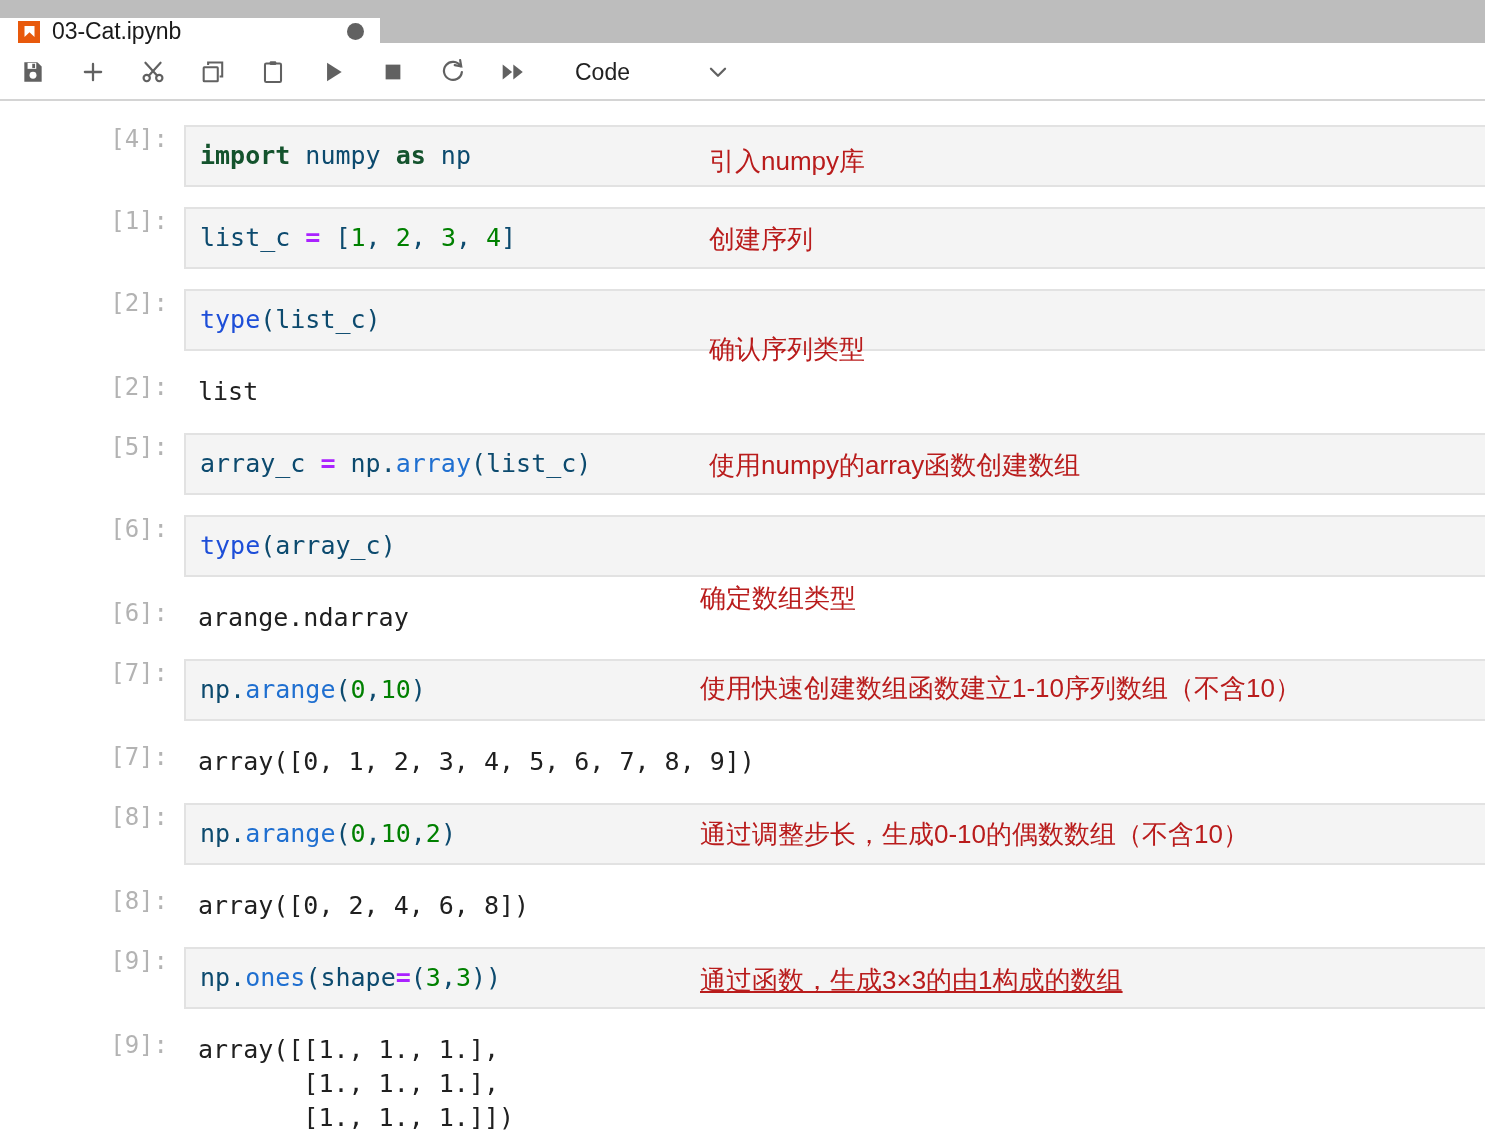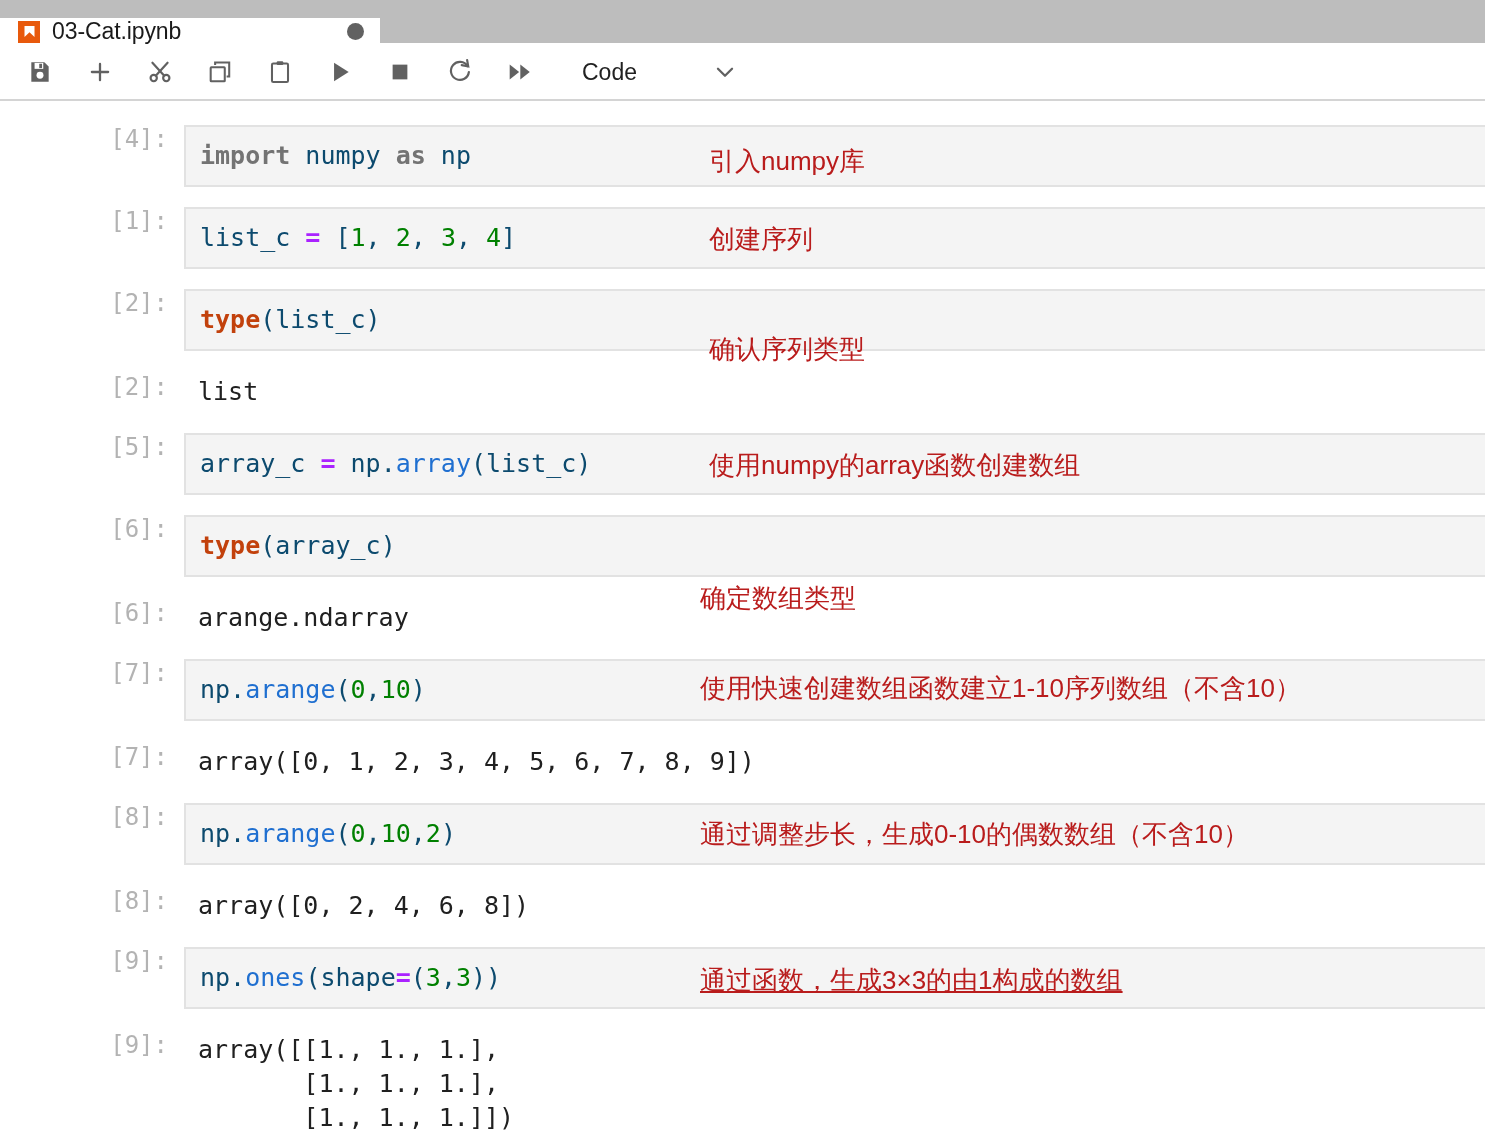"Code" #toolbar { padding-left: 18px -> 11px }
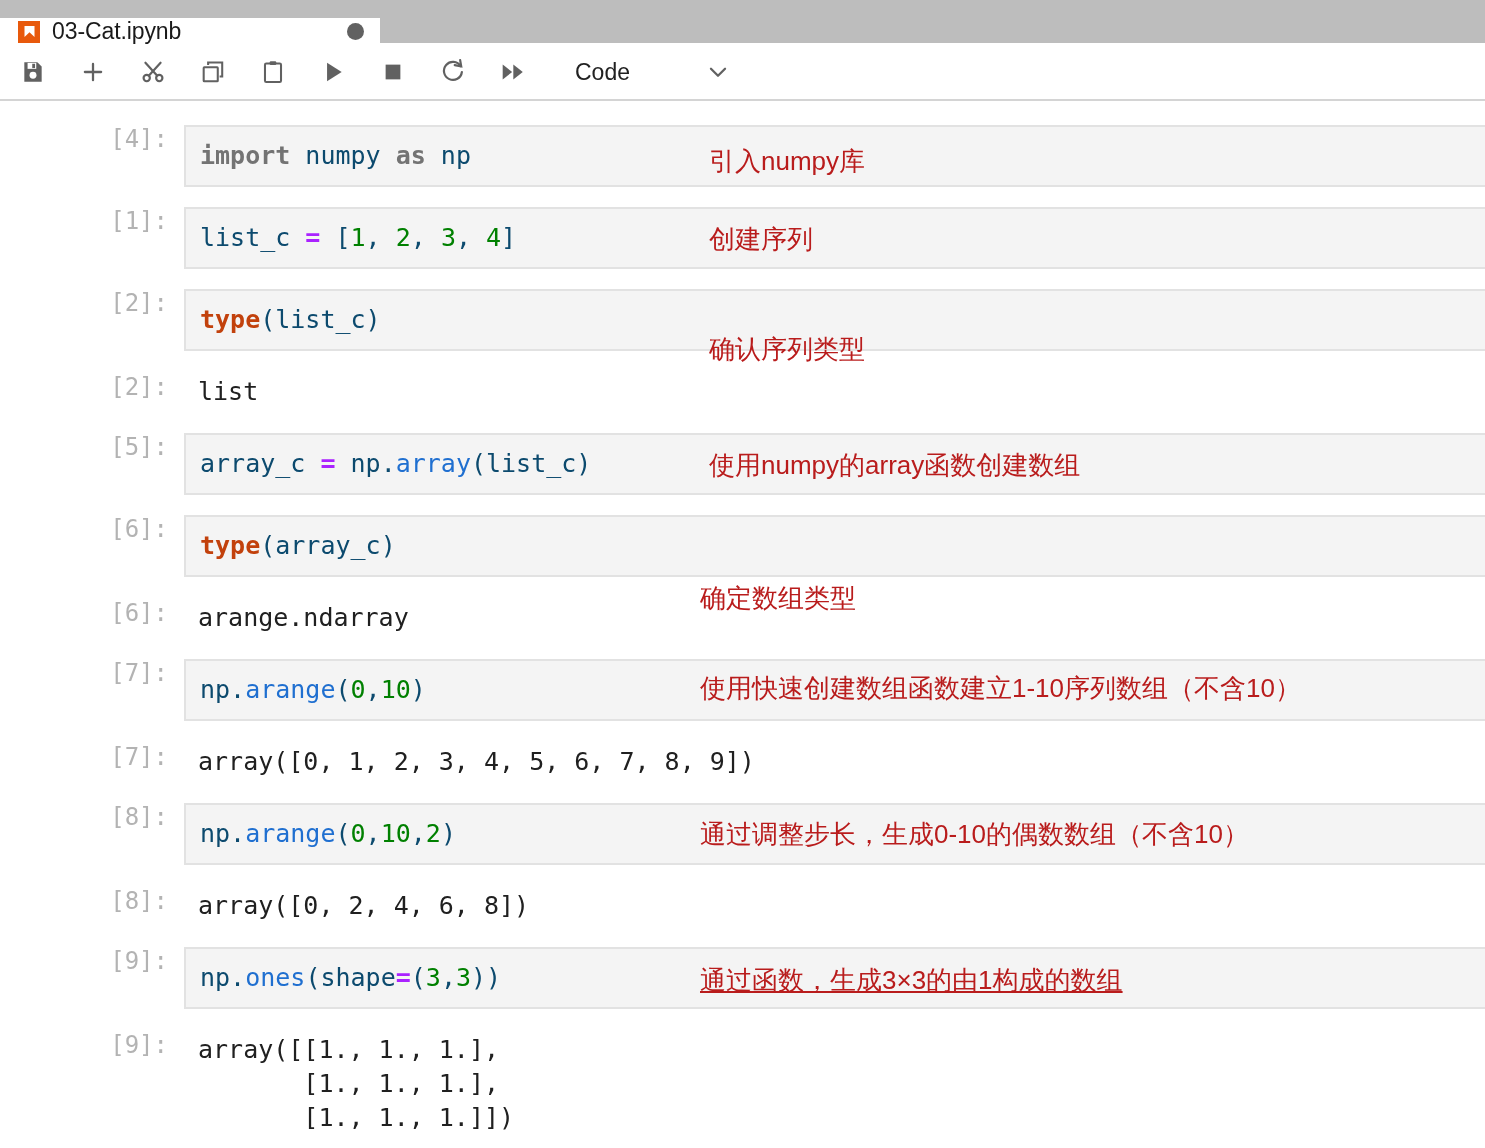"import" .kw { color: #737373 -> #14532d }
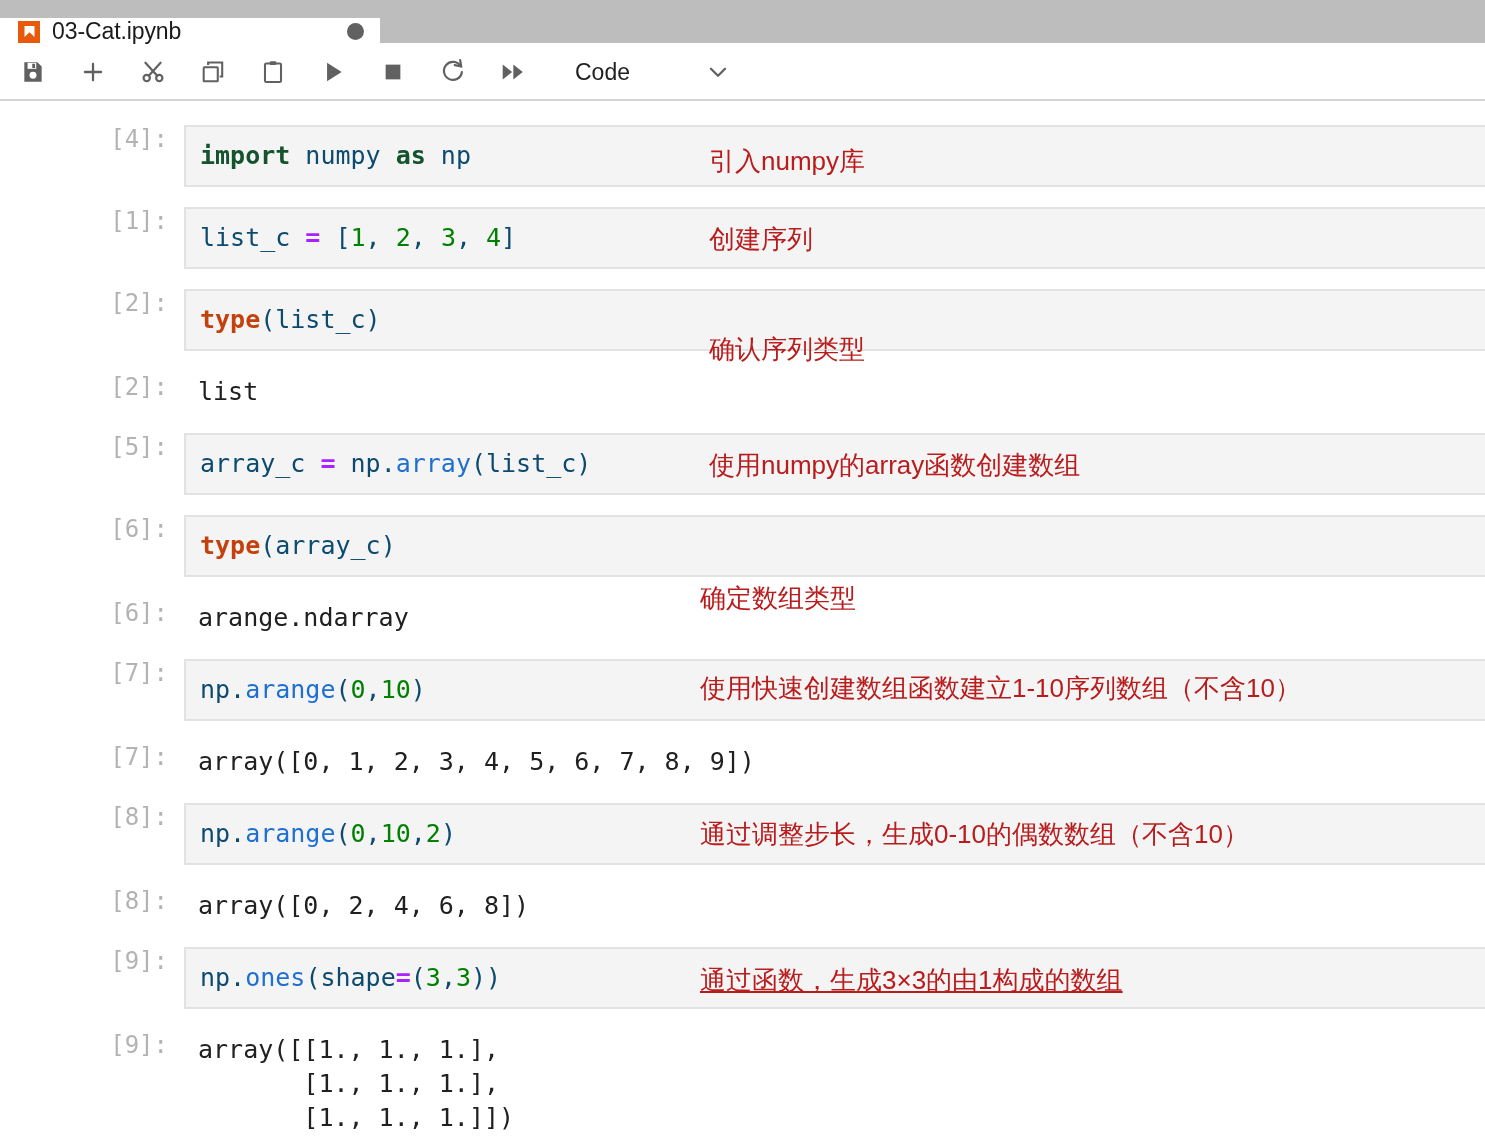"type" .bi { color: #c2410c -> #1d4ed8; font-weight: bold -> none }
